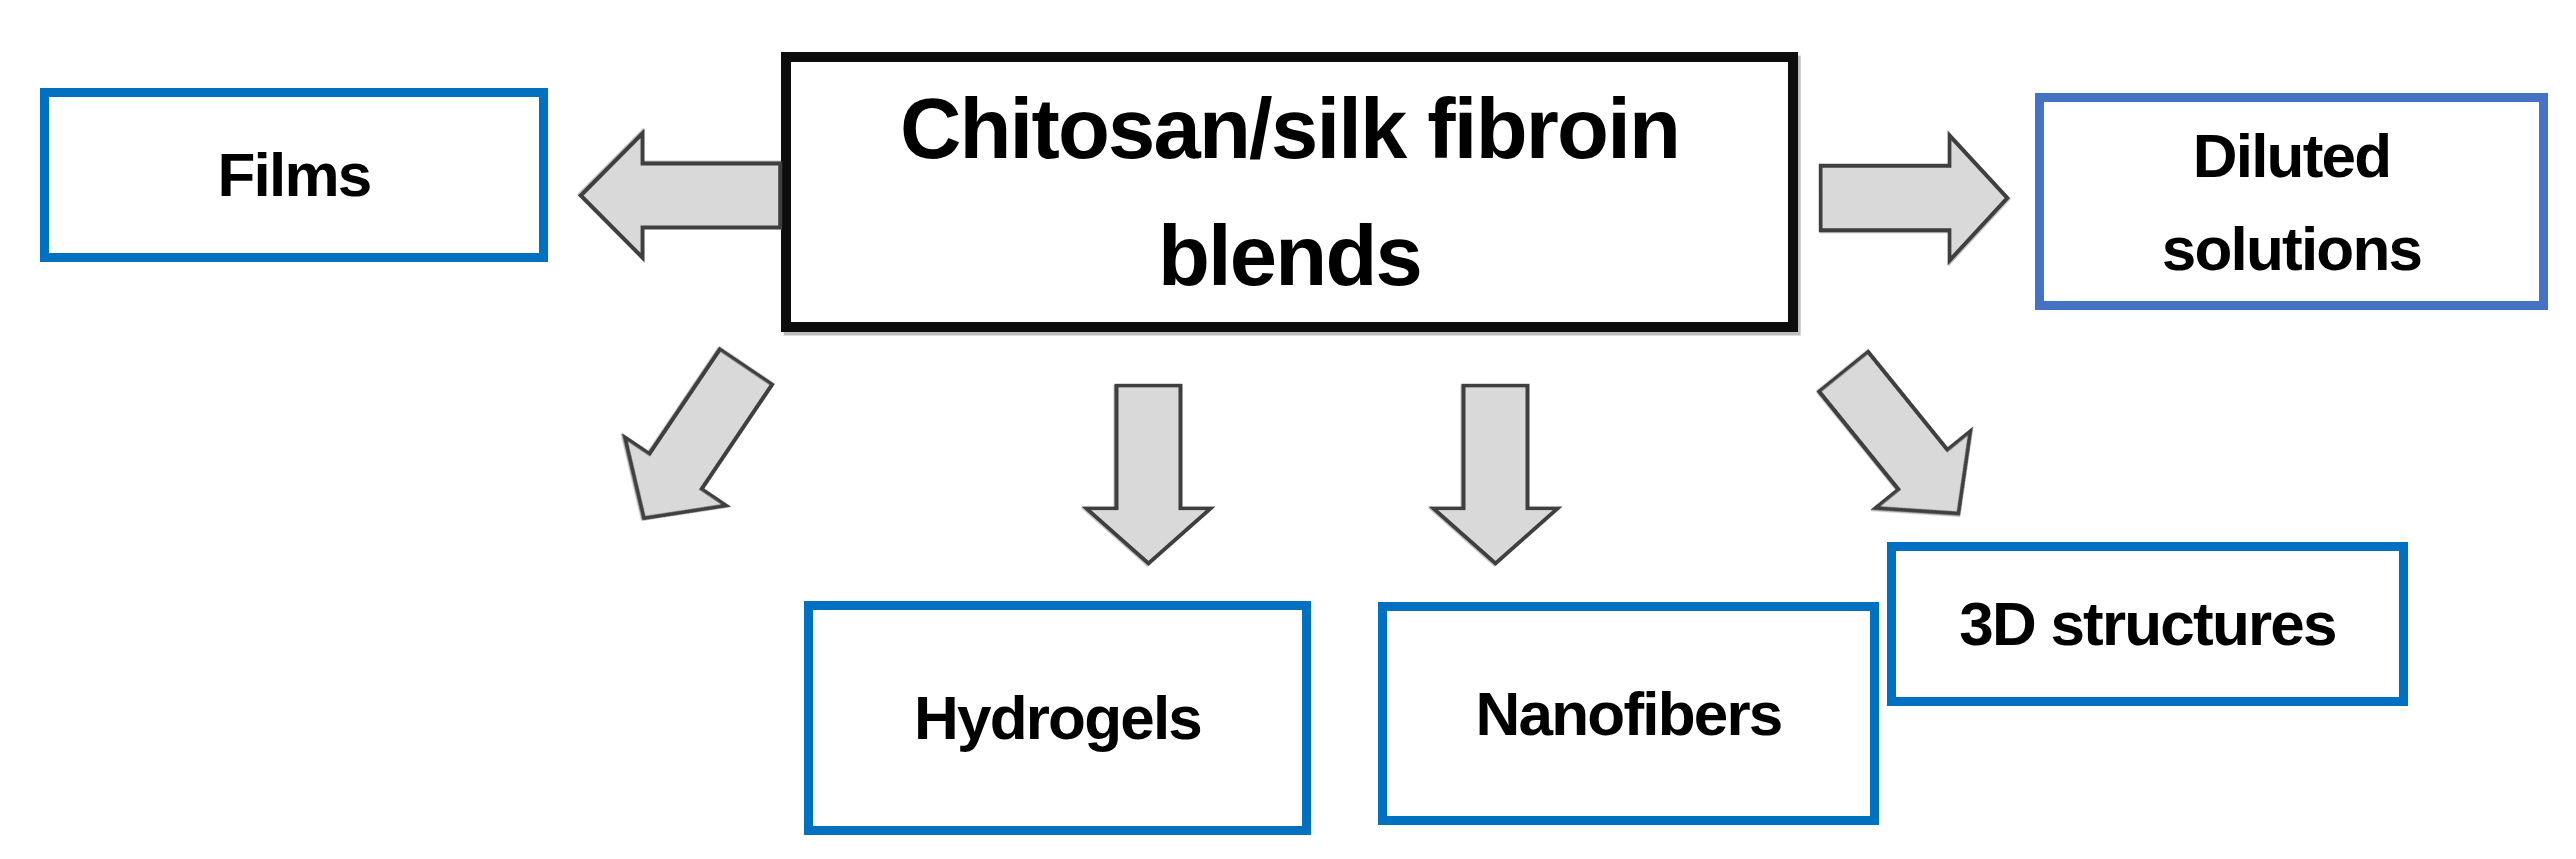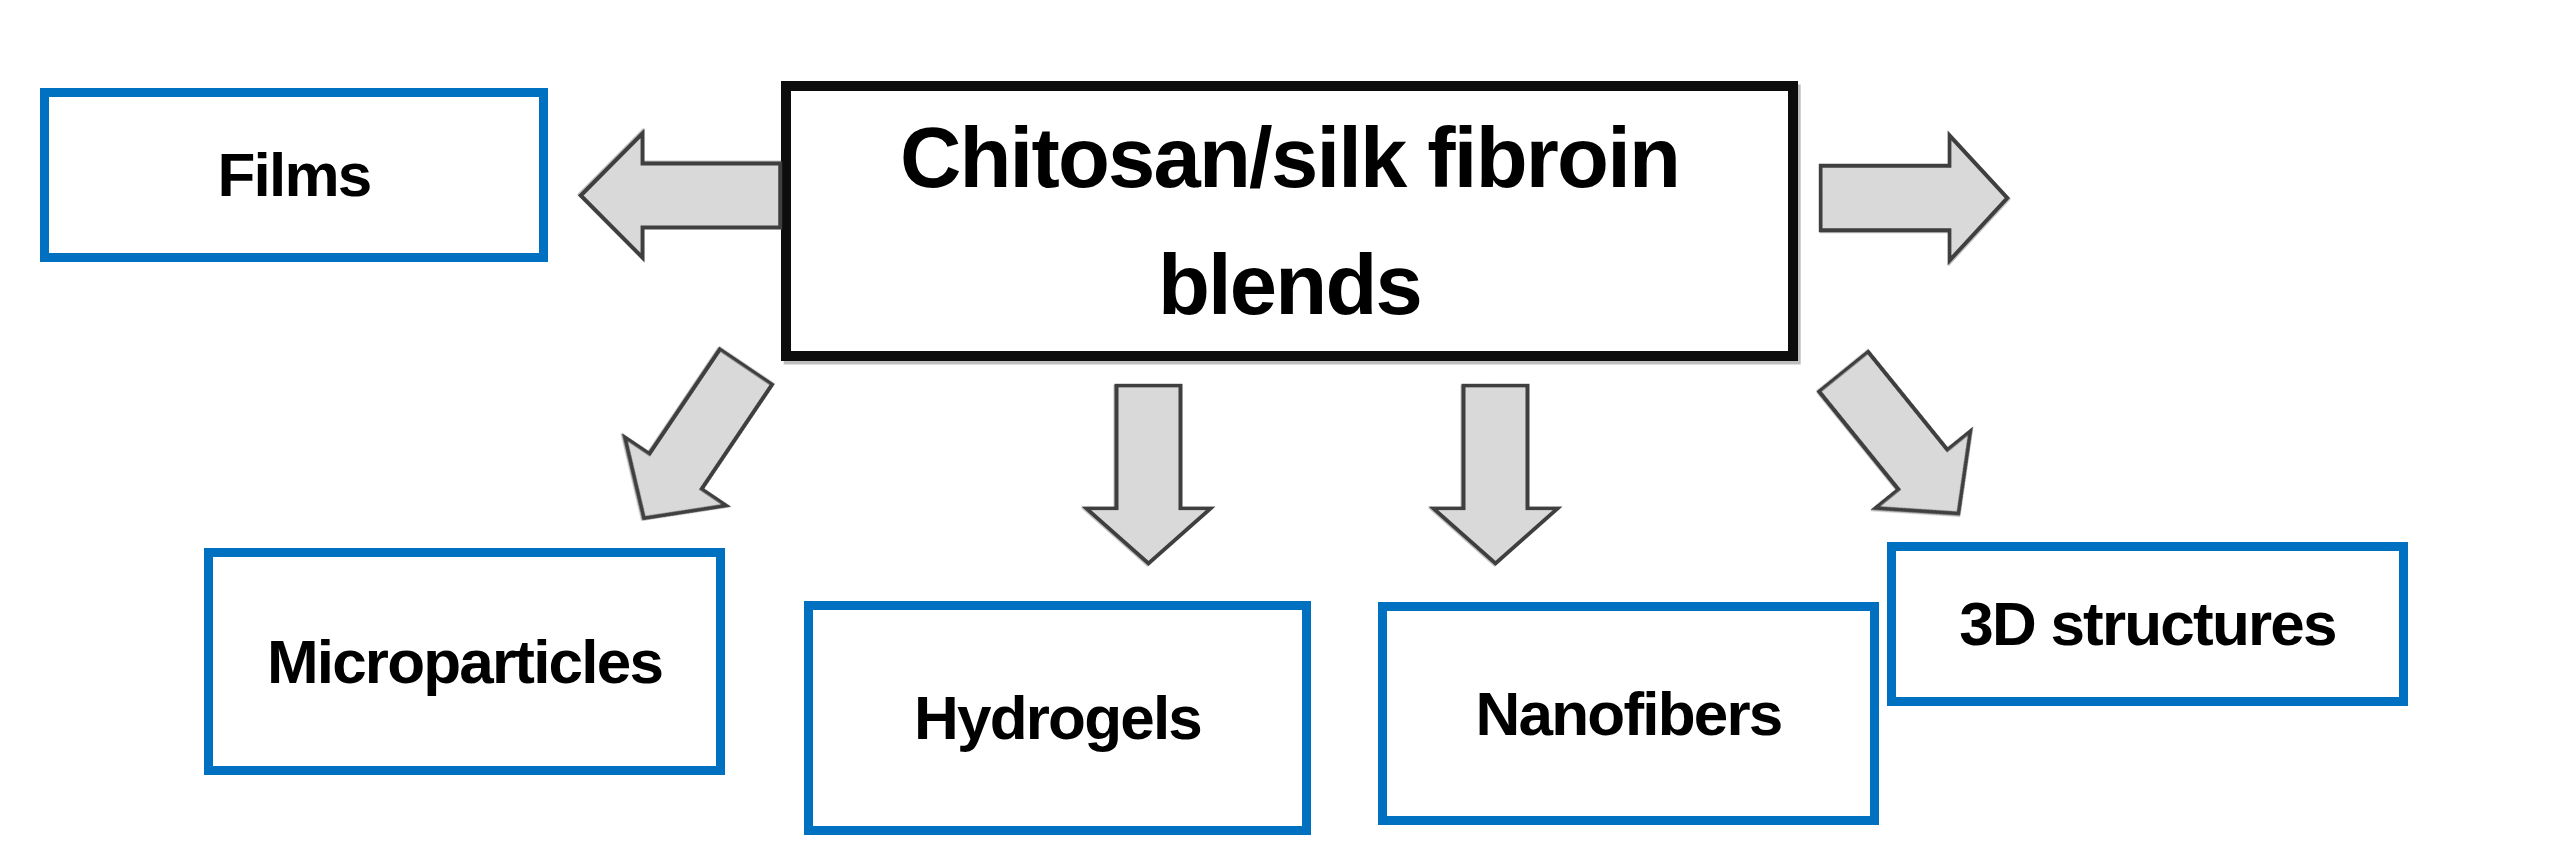"Chitosan/silk fibroin blends" div.node { margin-top: 29px -> none }
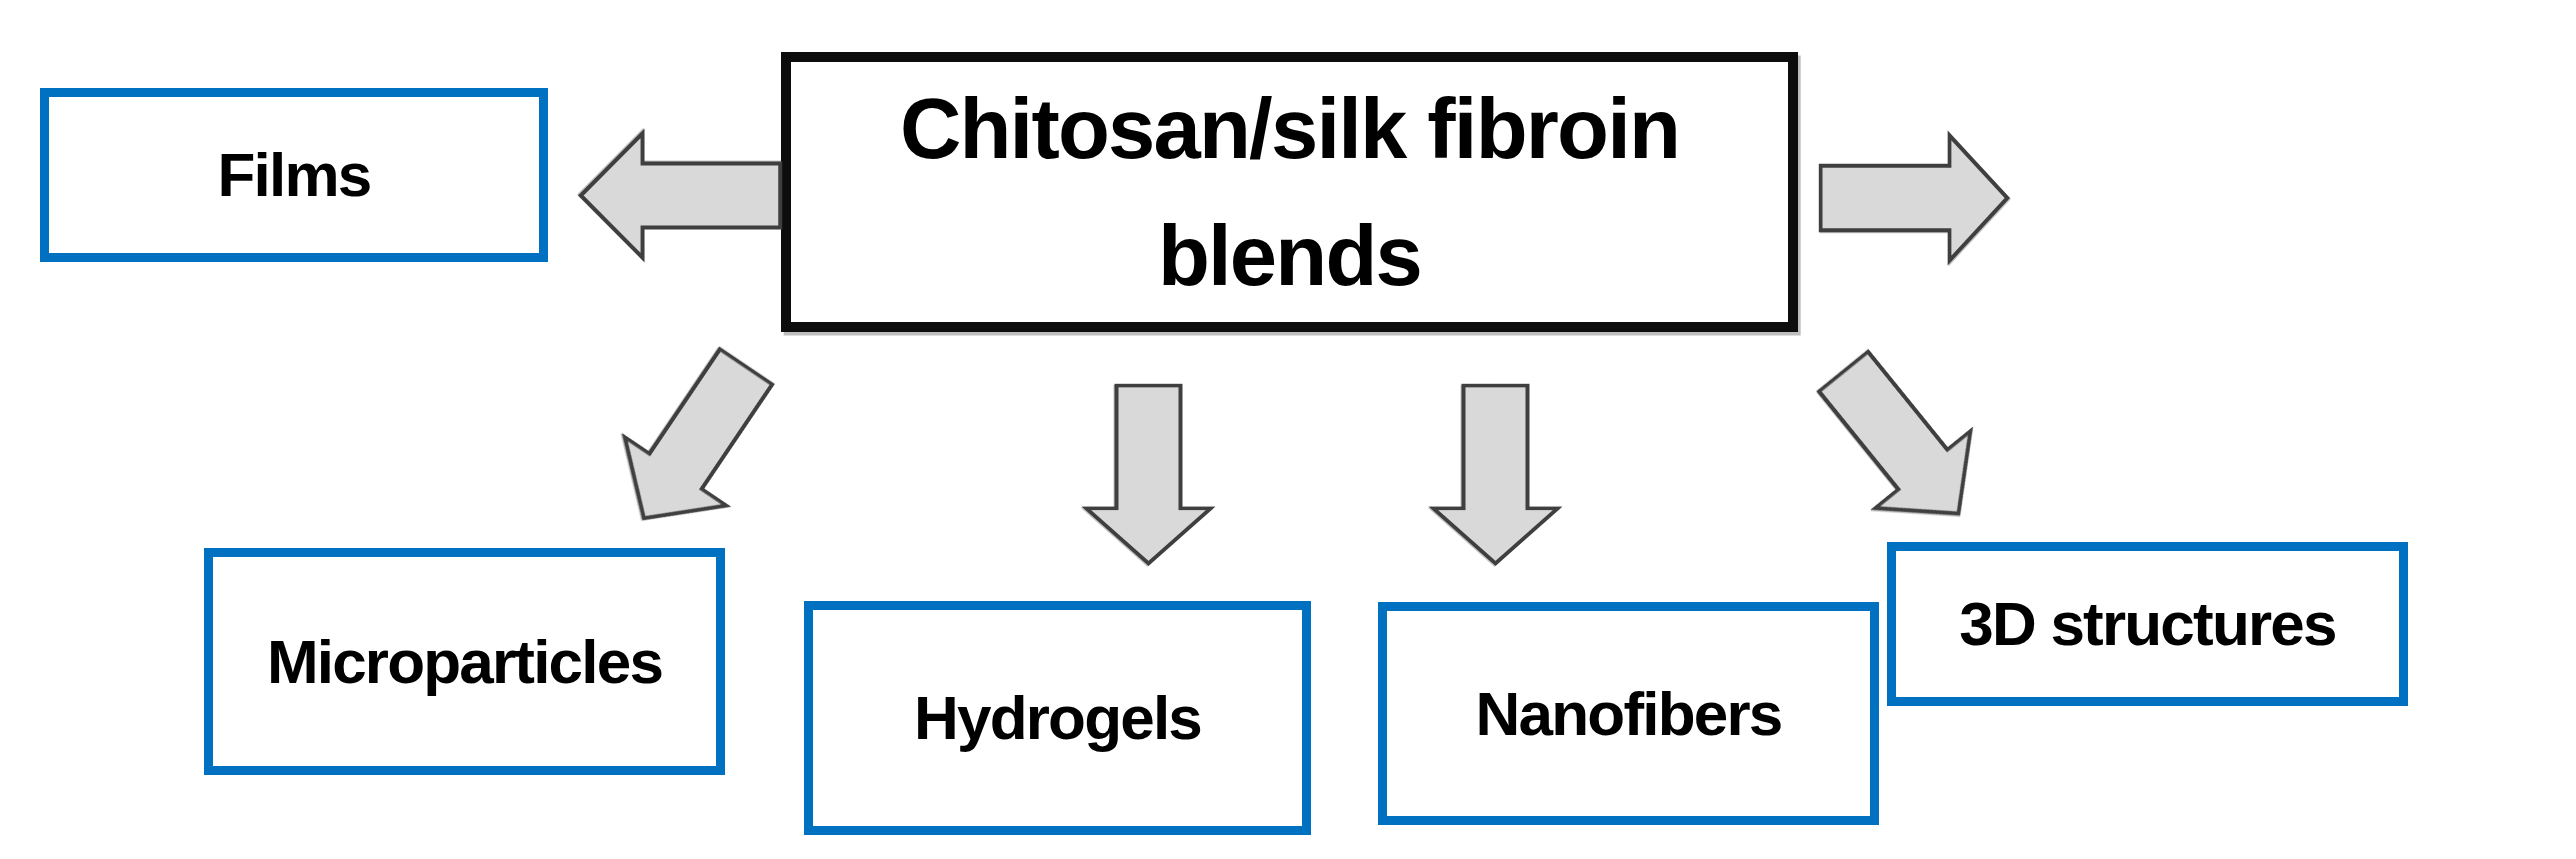"Diluted solutions" div.node { html: none -> <div> <div>Diluted solutions</div> </div> }
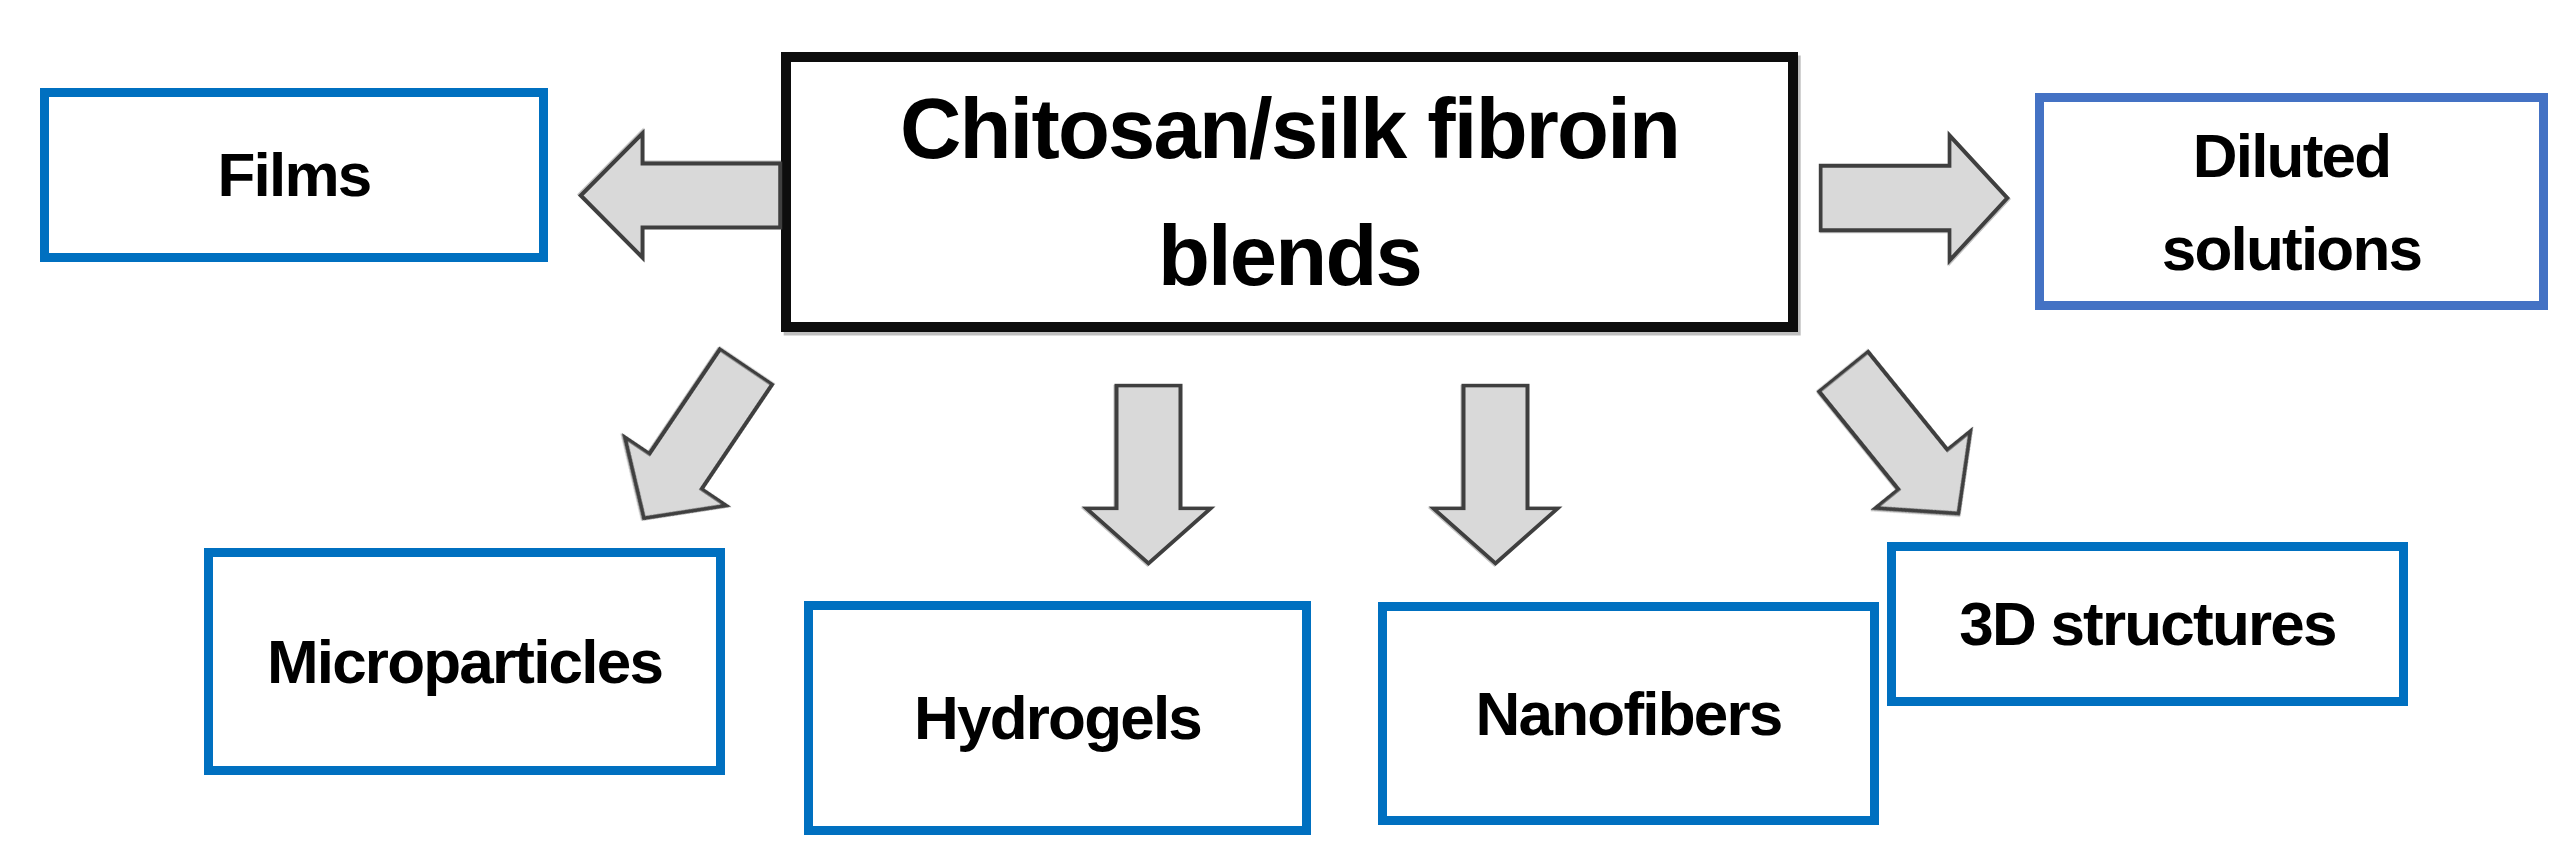"Microparticles" div.node { html: <div> <div>Microparticles</div> </div> -> none }
